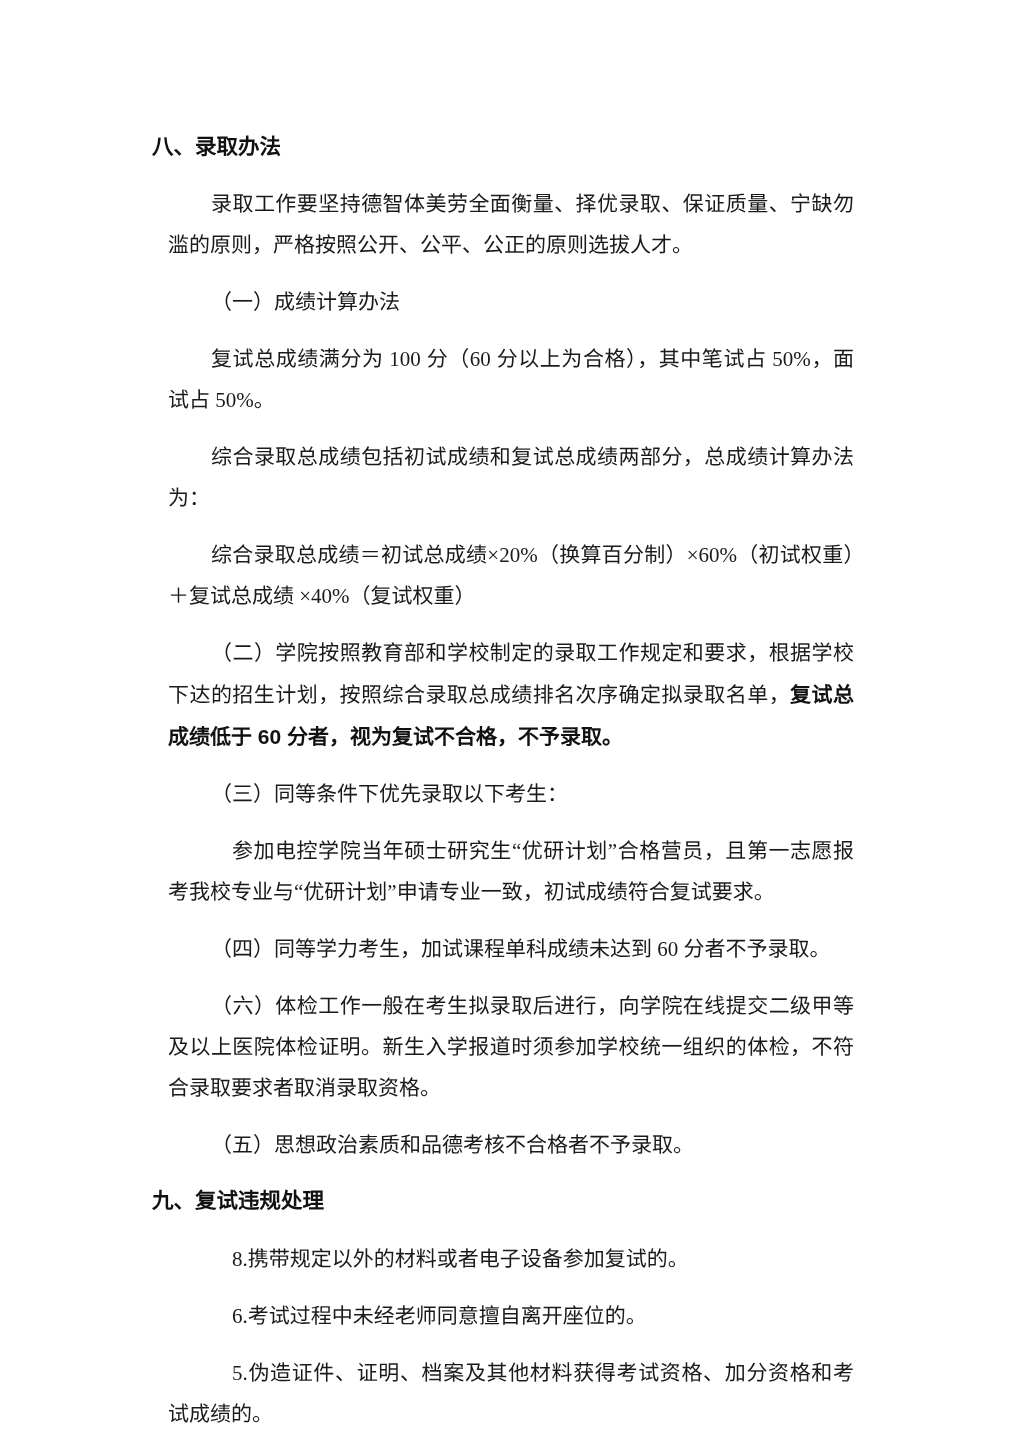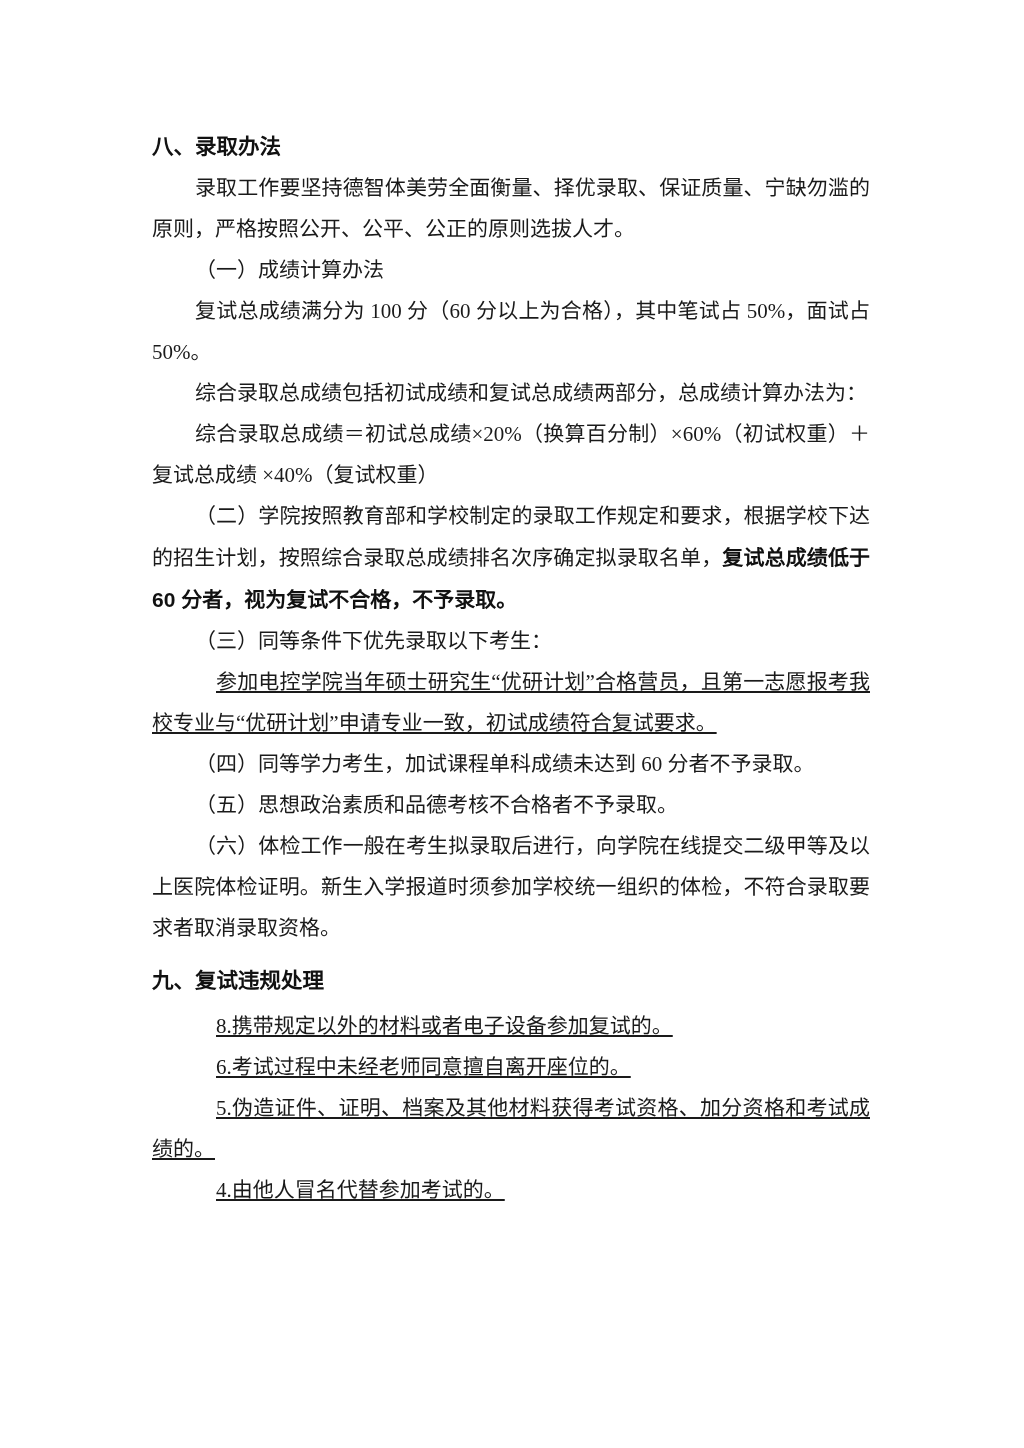"录取工作要坚持德智体美劳全面衡量、择优录取、保证质量、宁缺勿滥的原则，严格按照公" .para { margin: 0 -> 16px }
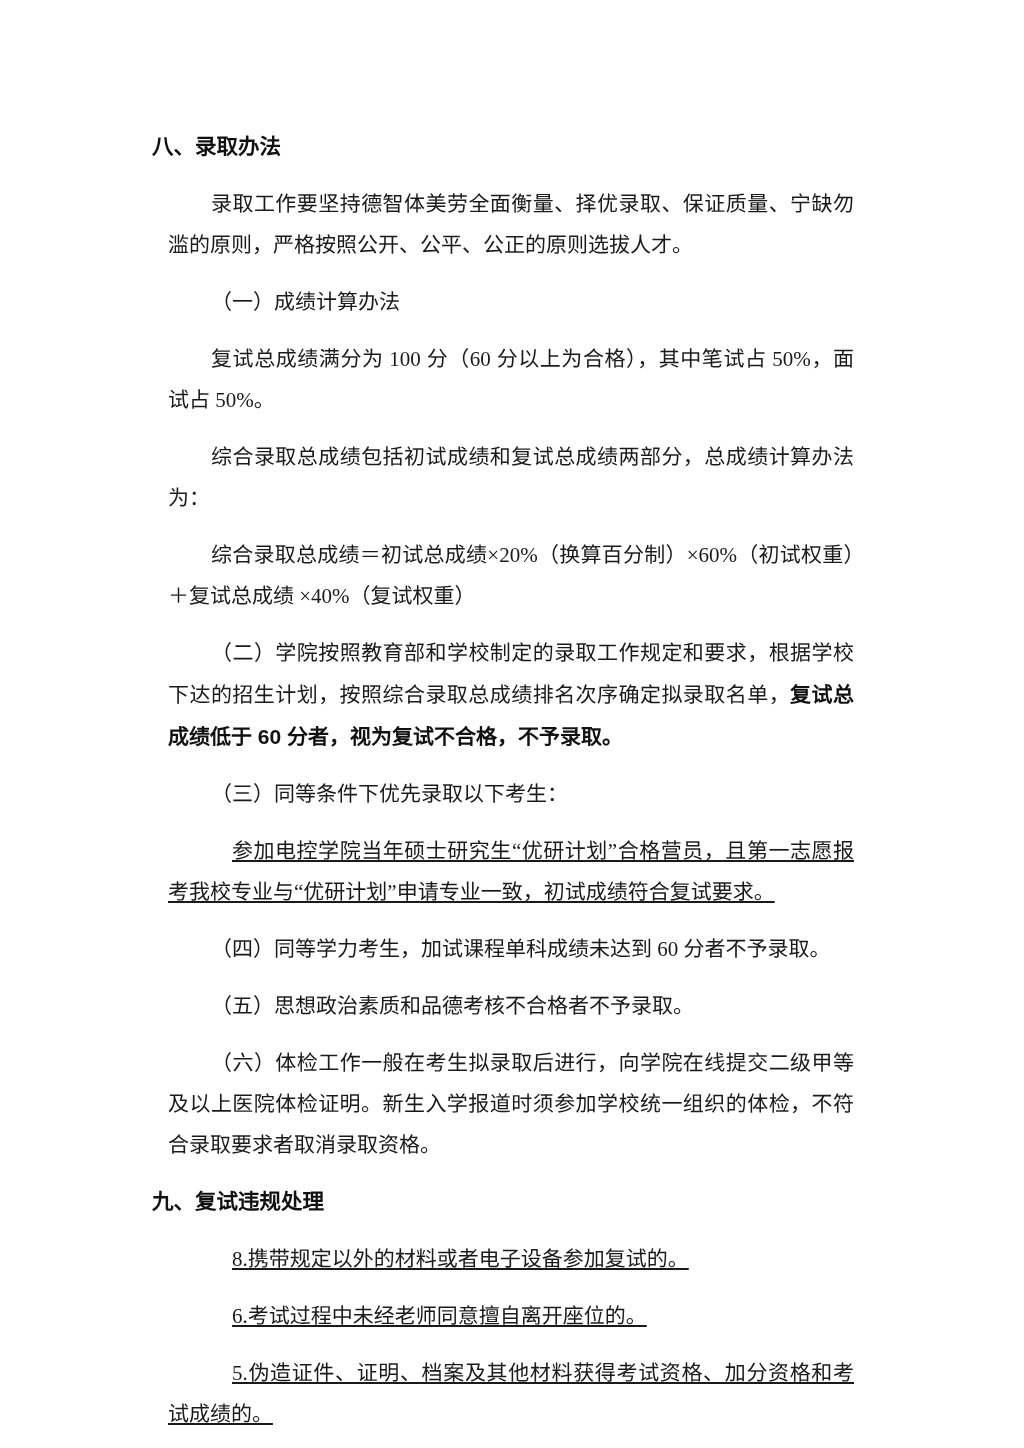"参加电控学院当年硕士研究生“优研计划”合格营员，且第一志愿报考我校专业与“优研计" .indent-3 { text-decoration: underline -> none }
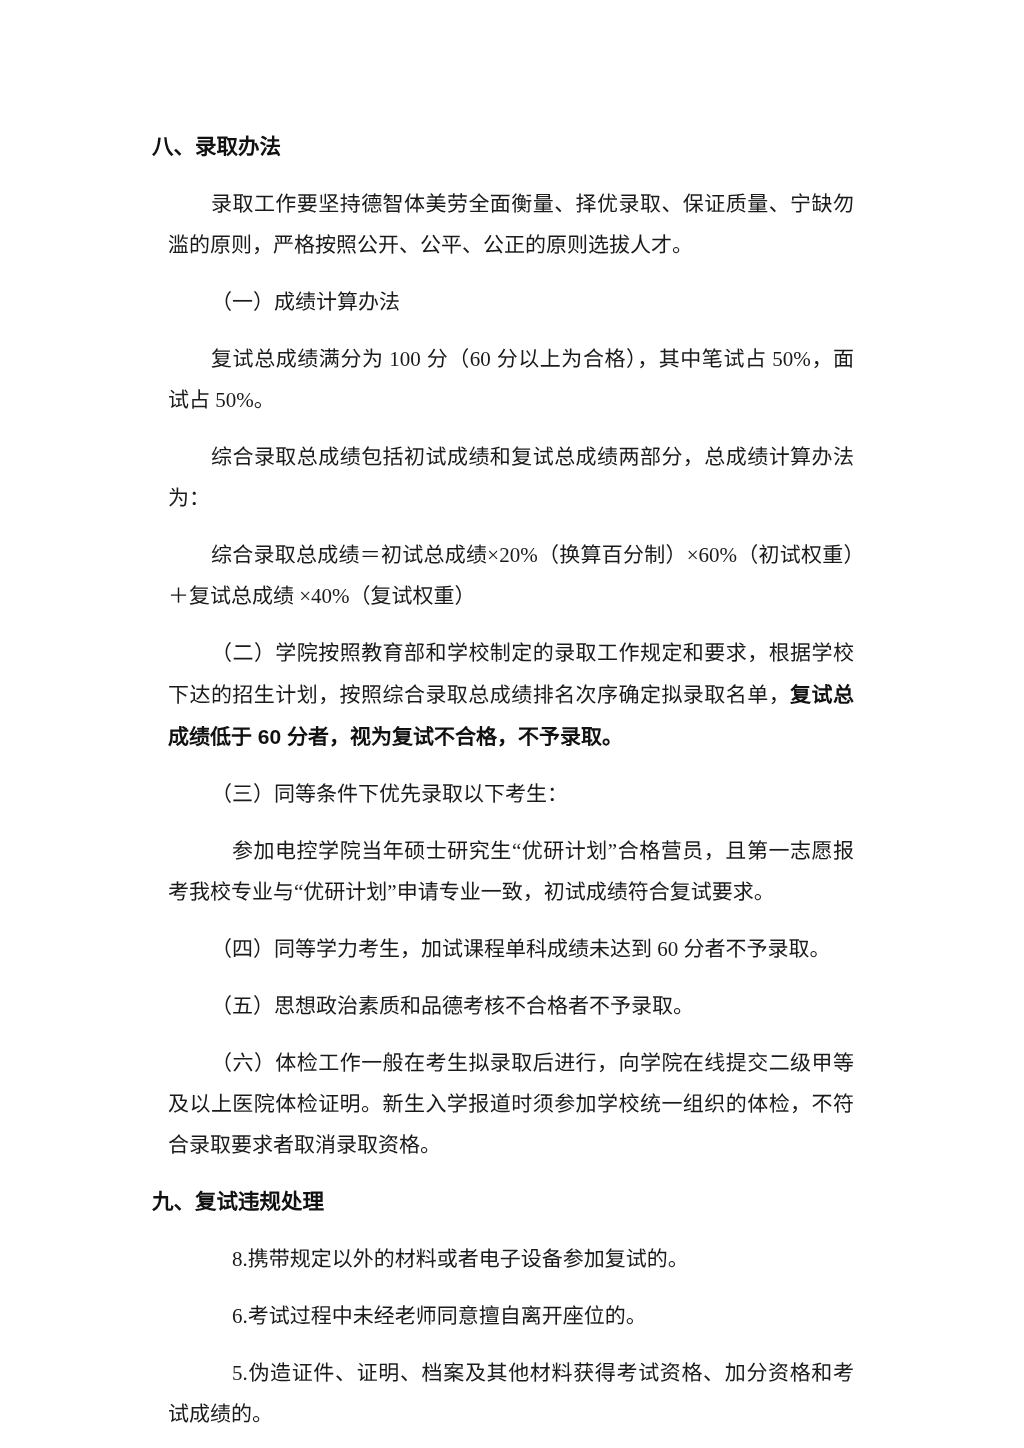"（五）思想政治素质和品德考核不合格者不予录取。" p.para { order: before "（六）体检工作一般在考生拟录取后进行，向学院在线提交二级甲等及以上医院体检证明。" -> after "（六）体检工作一般在考生拟录取后进行，向学院在线提交二级甲等及以上医院体检证明。" }
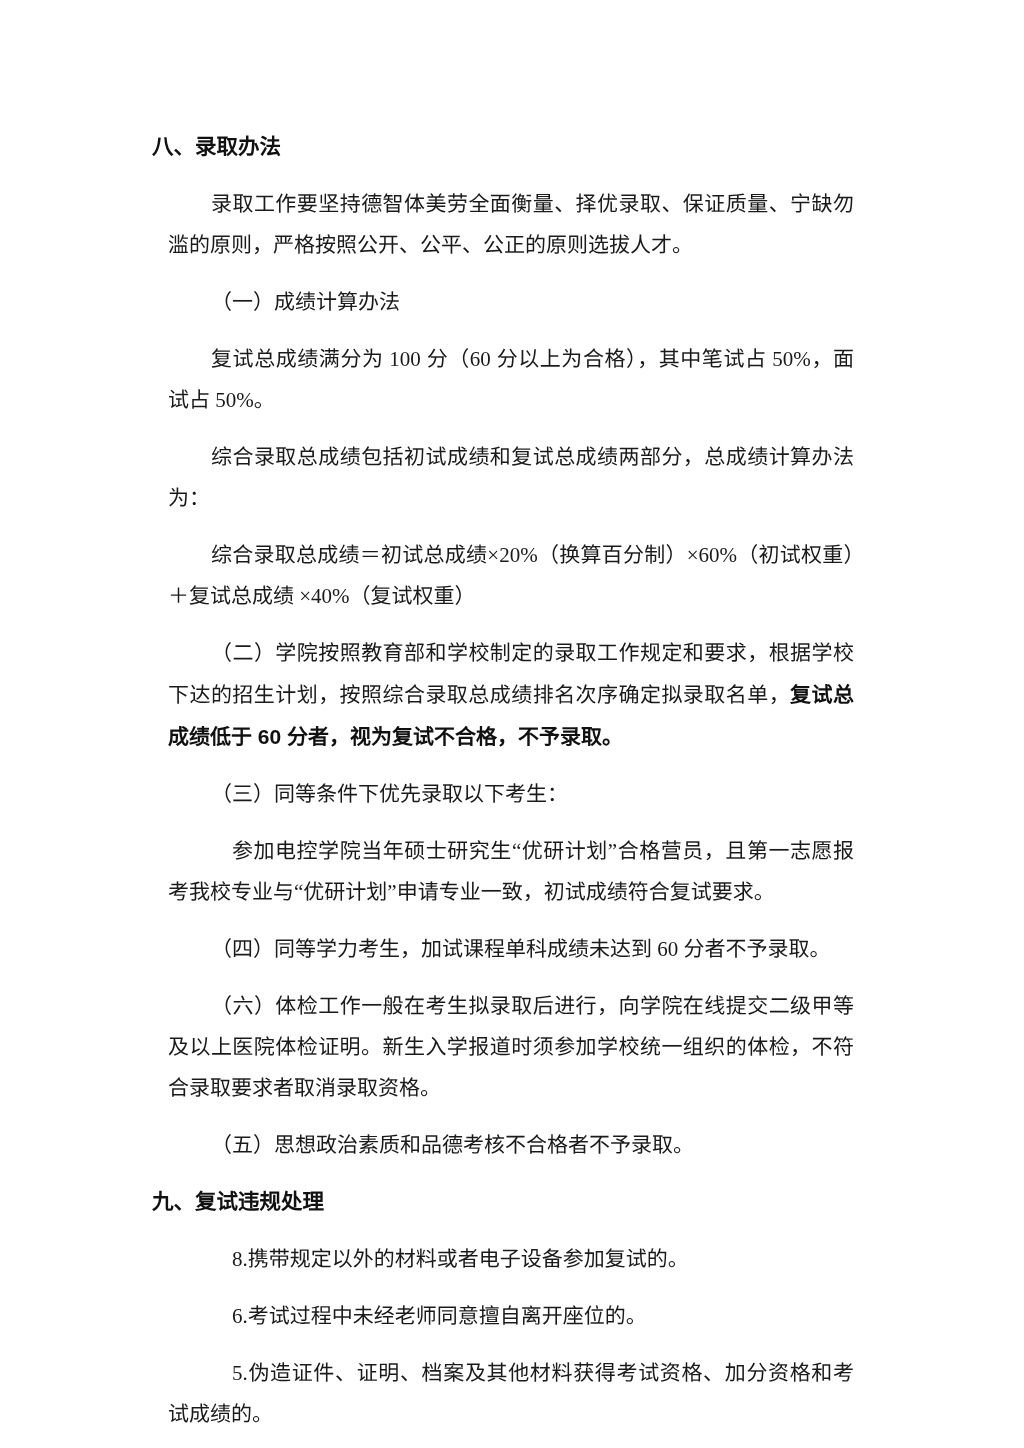"九、复试违规处理" .doc-heading.second { font-family: none -> Liberation Mono, monospace }
